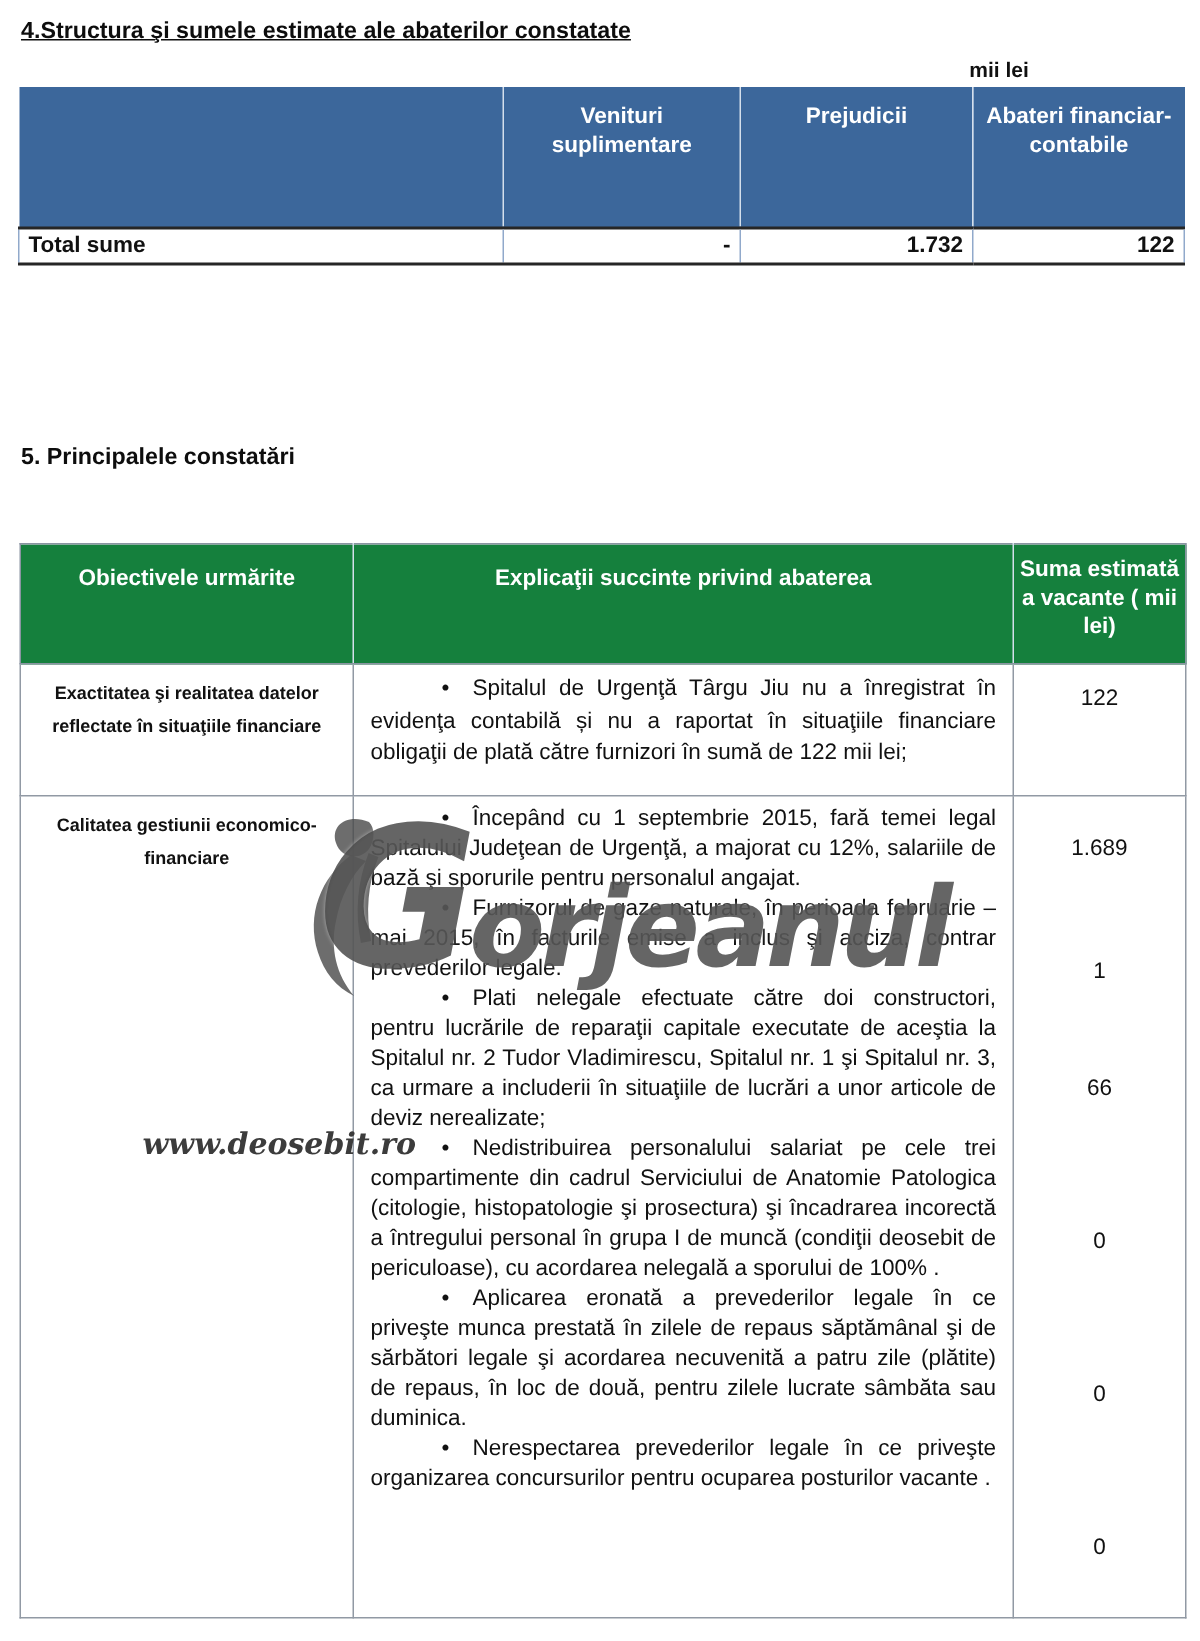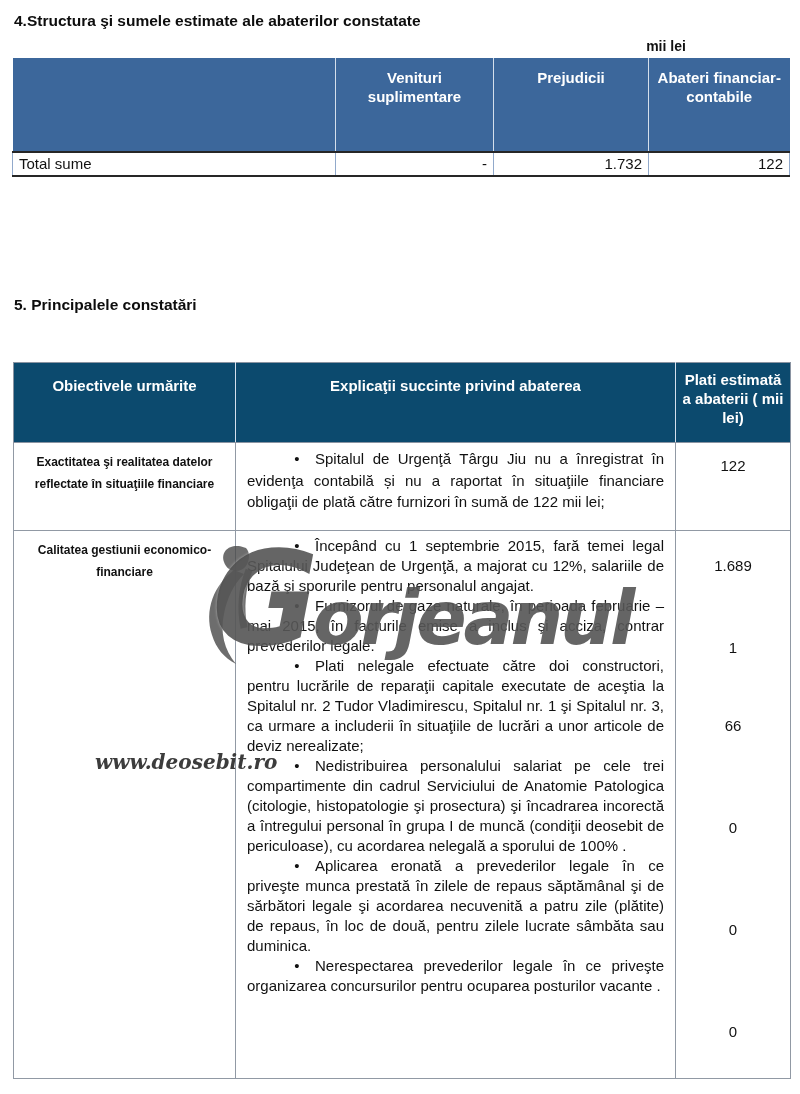"4.Structura şi sumele estimate ale" #s4-title { text-decoration: none -> underline }
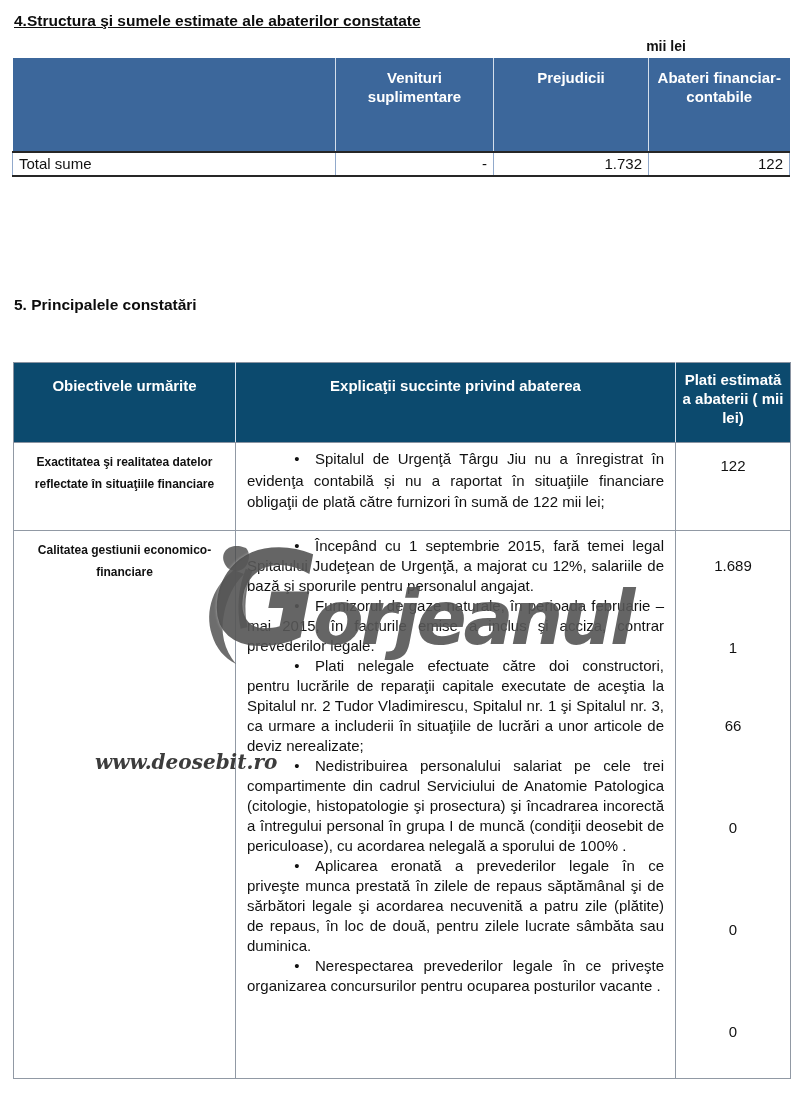"Total sume" #table1 tr.total-row td { font-weight: normal -> bold }
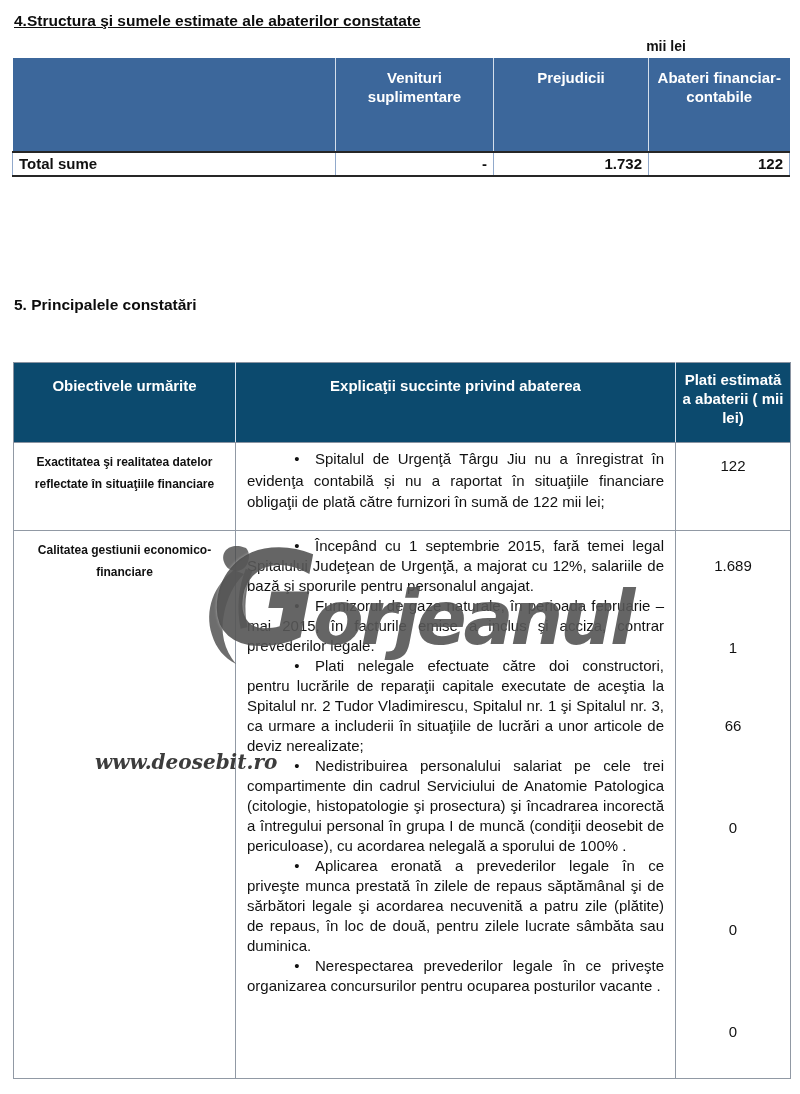"Obiectivele urmărite" #table2 th { background: #0c4a6e -> #15803d }
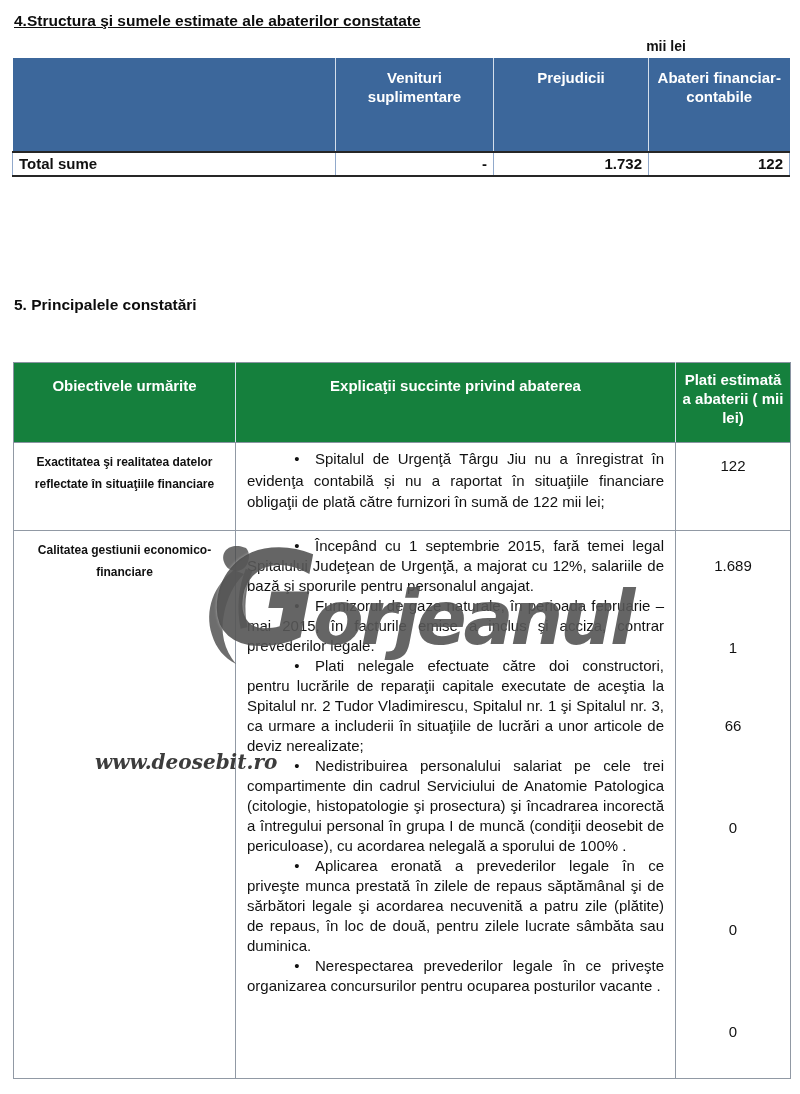"Plati estimată a abaterii (" th { text: Plati estimată a abaterii -> Suma estimată a vacante }
